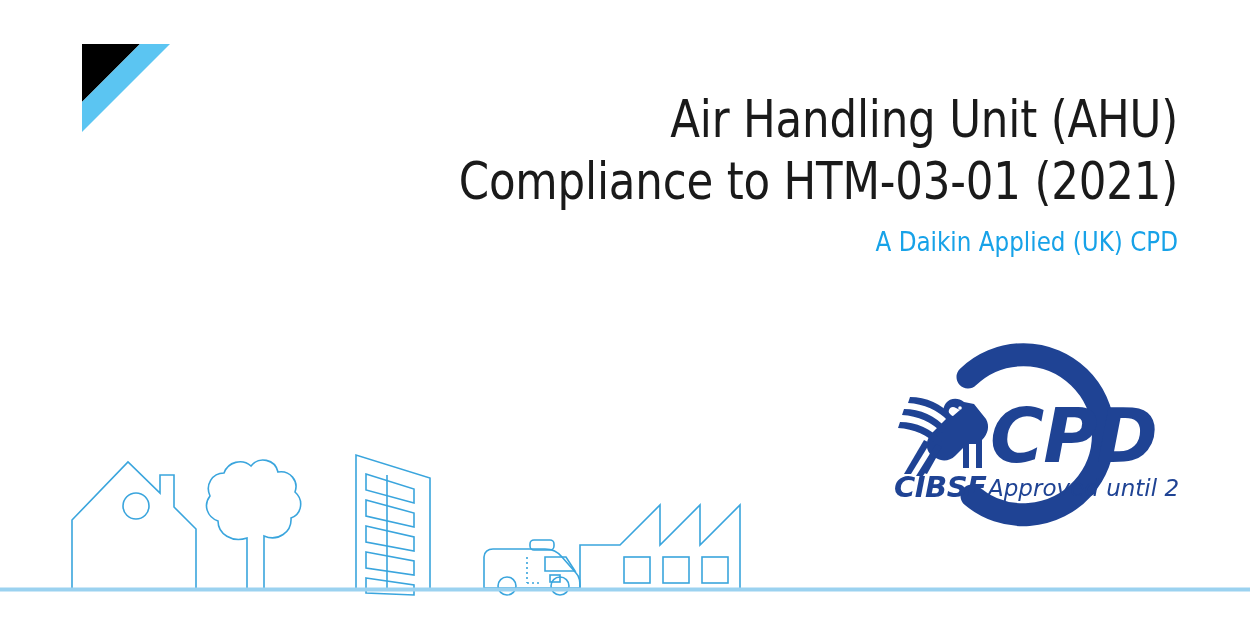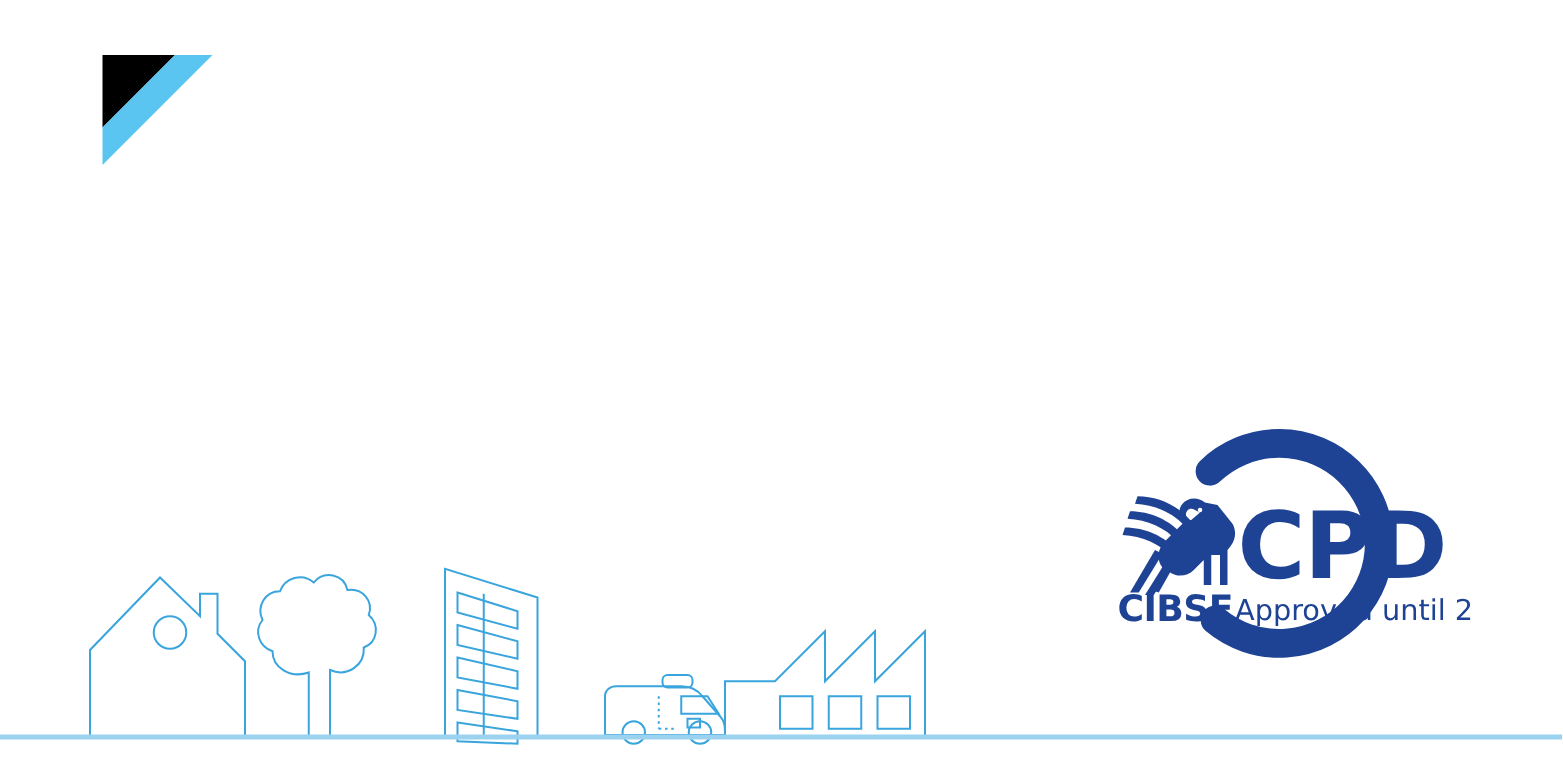"Air Handling Unit (AHU)" div { html: none -> <div> <div>Air Handling Unit (AHU)</div> <div>Compliance to HTM-03-01 (2021)</div> <div>A Daikin Applied (UK) CPD</div> </div> }
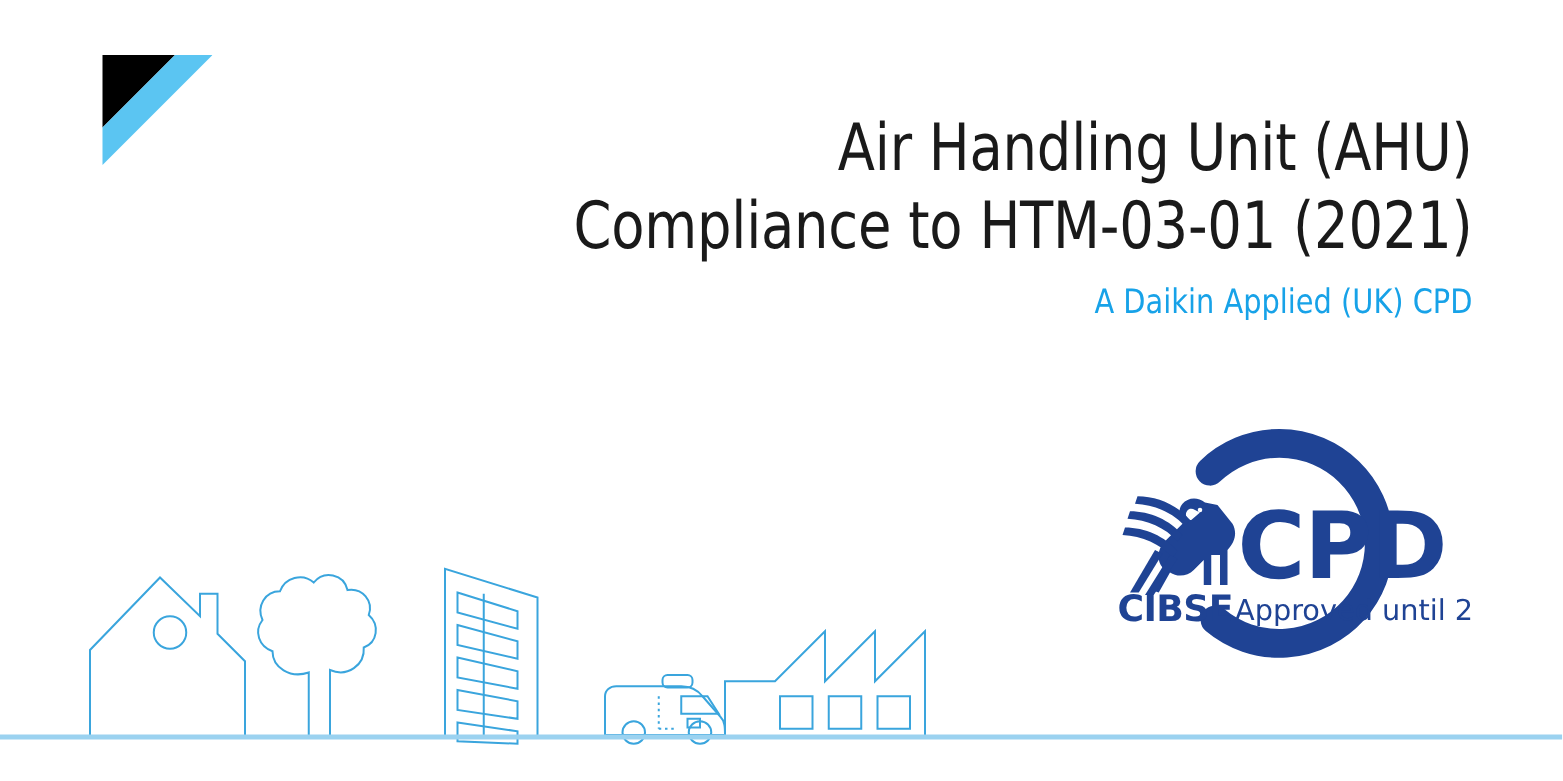"CPD" #cpd-badge { font-style: none -> italic }
